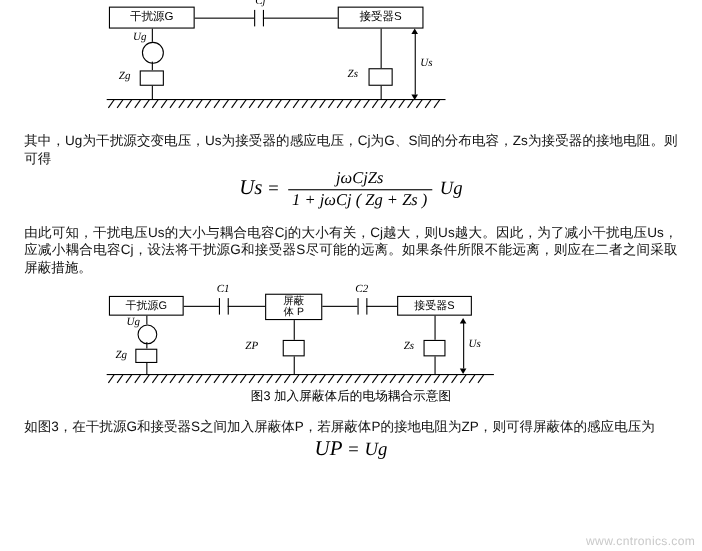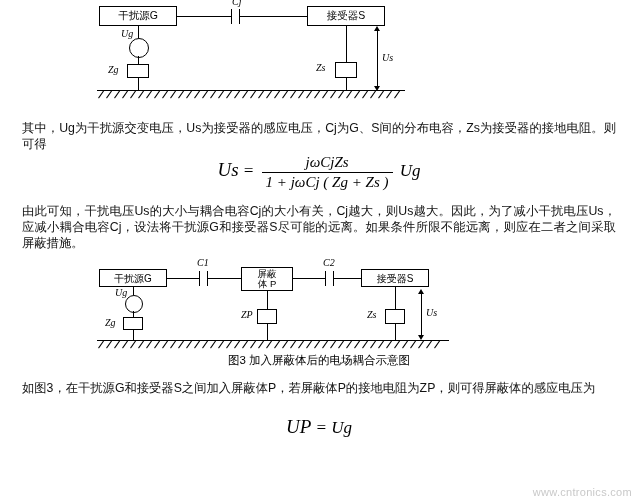"ZP" div.lbl { left: 152px -> 134px }
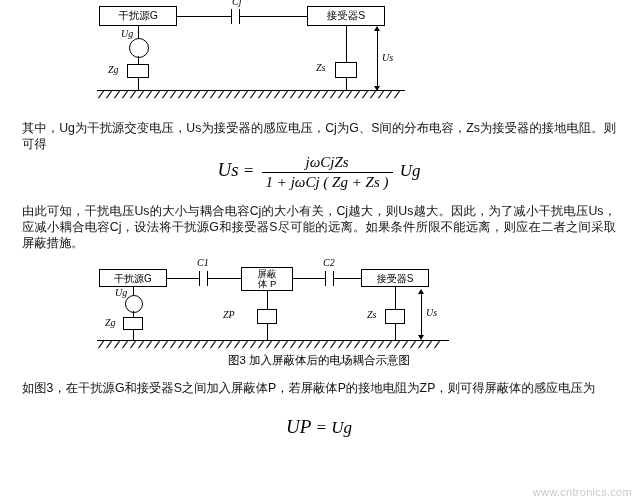"UP =" div.formula { margin-top: 20px -> 2px }
